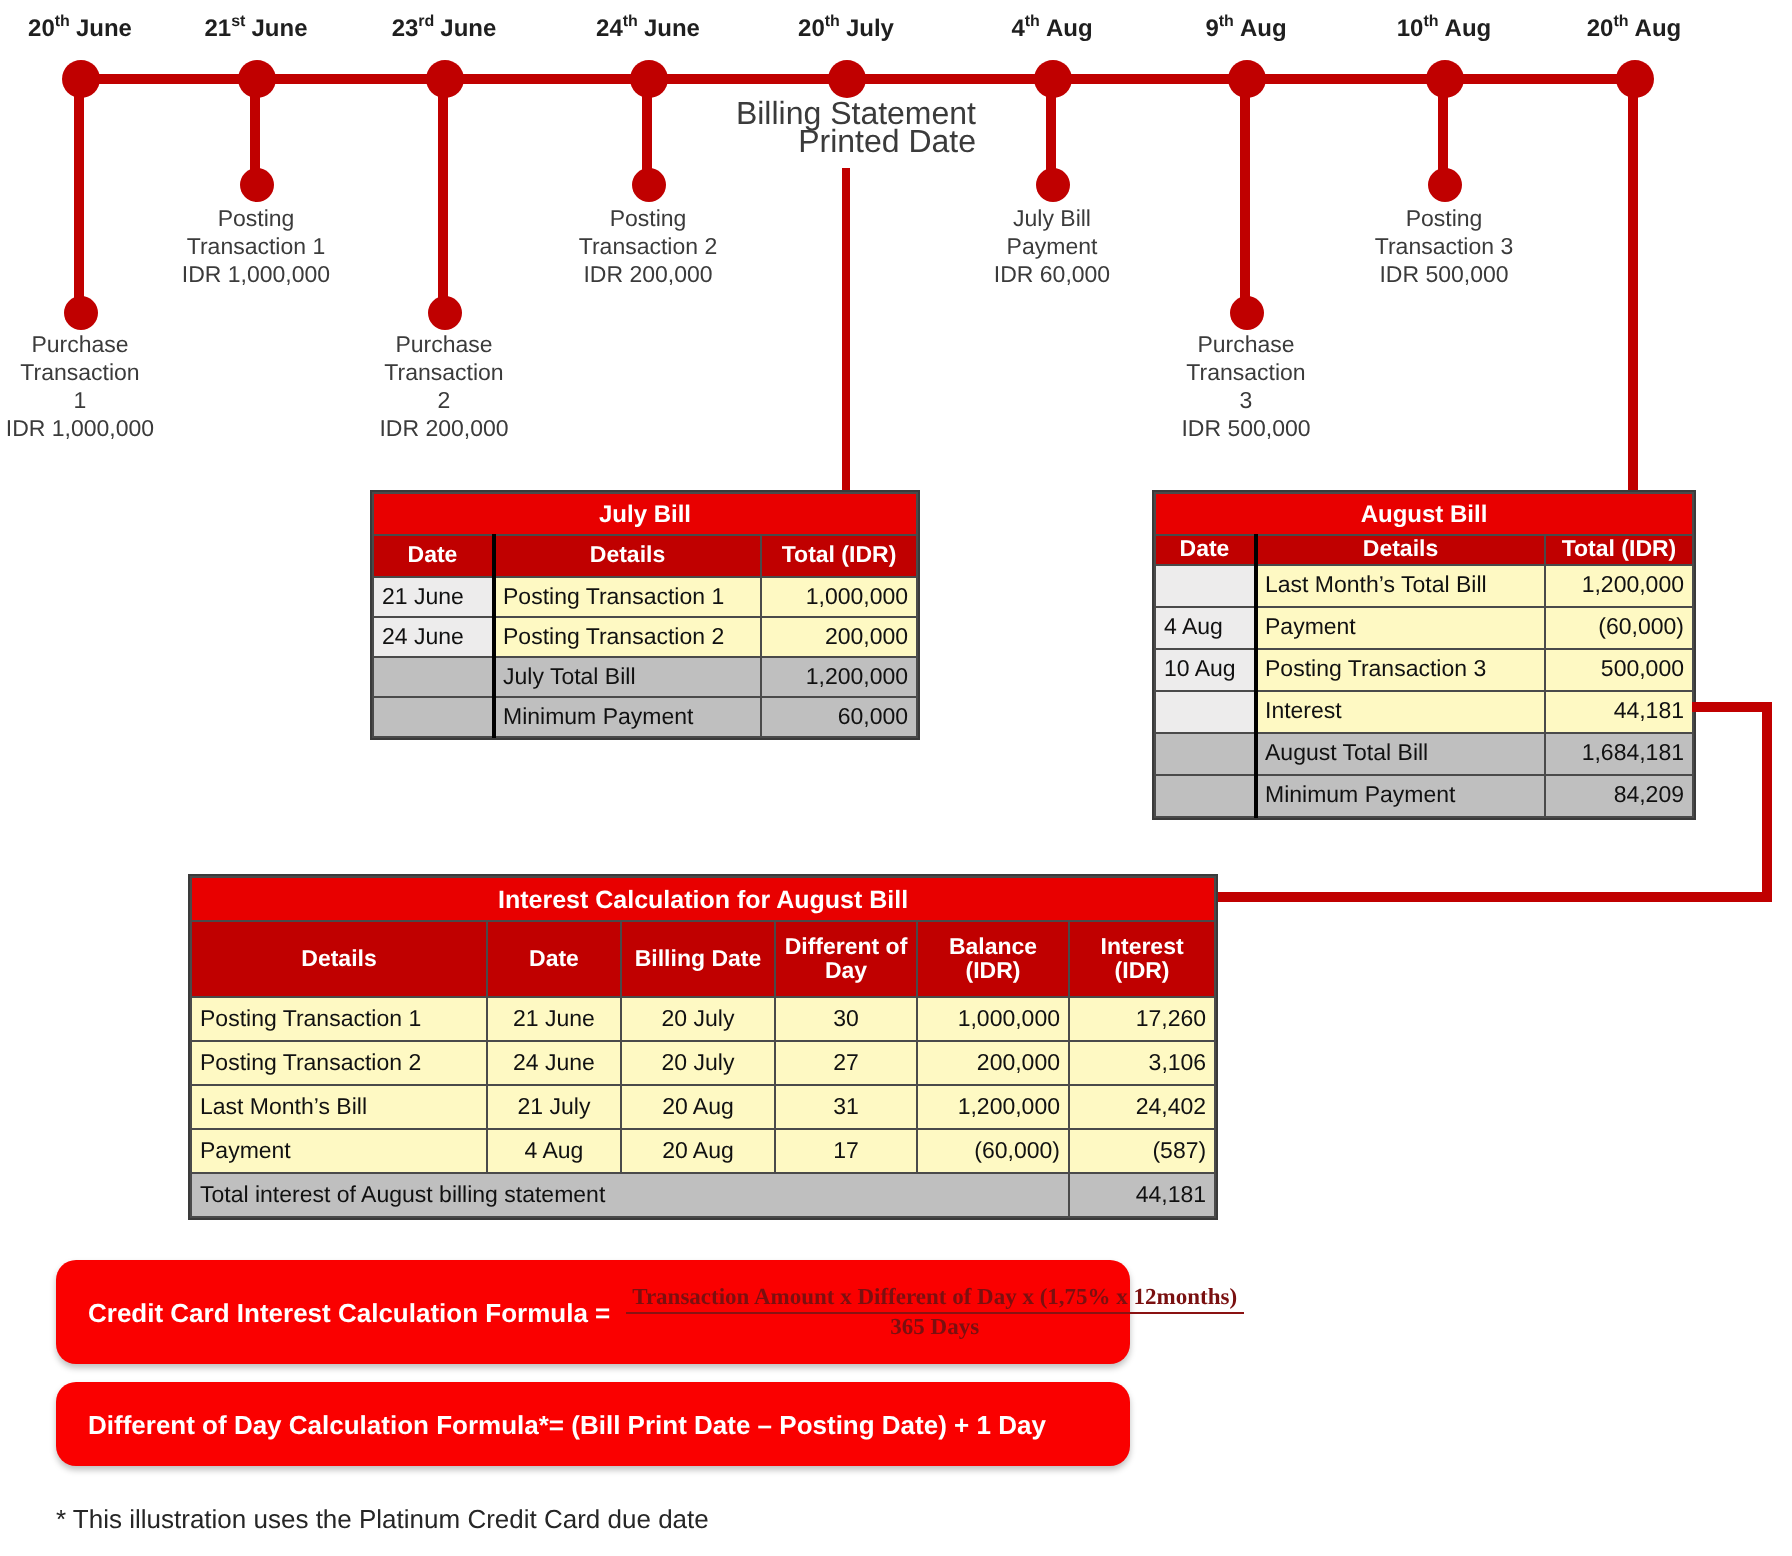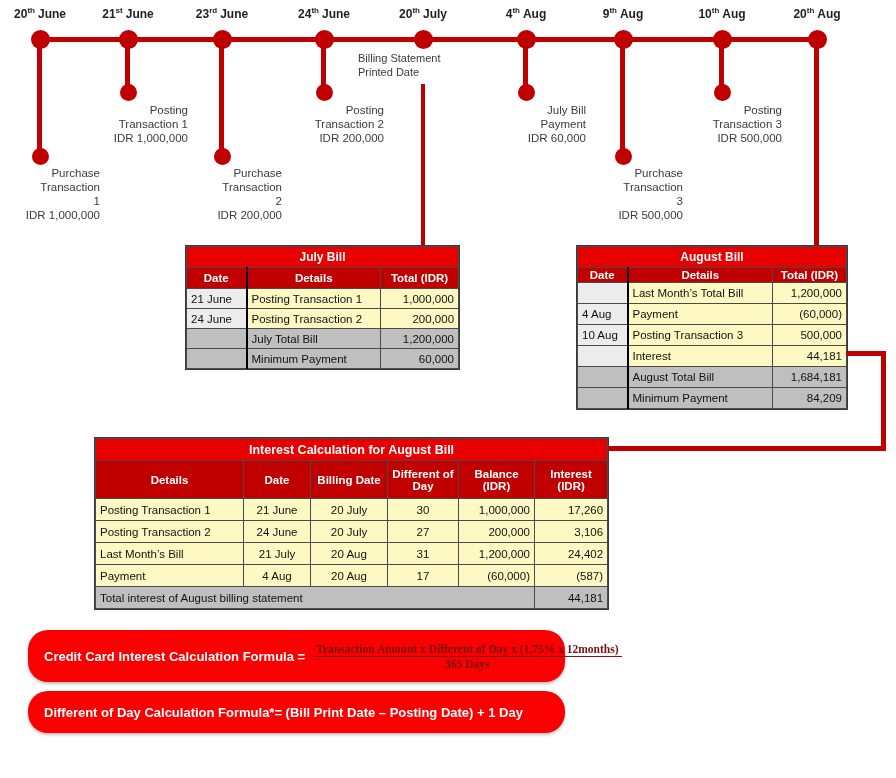"Billing Statement" .caption { font-size: 11px -> 16px; text-align: left -> right }
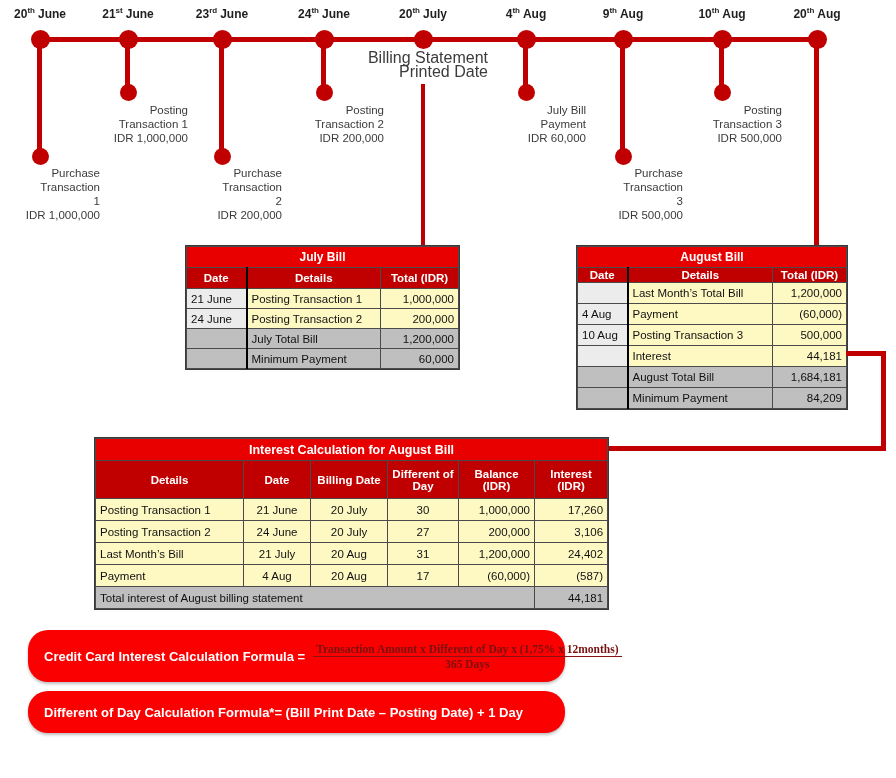"Posting" .ev-label { text-align: right -> center }
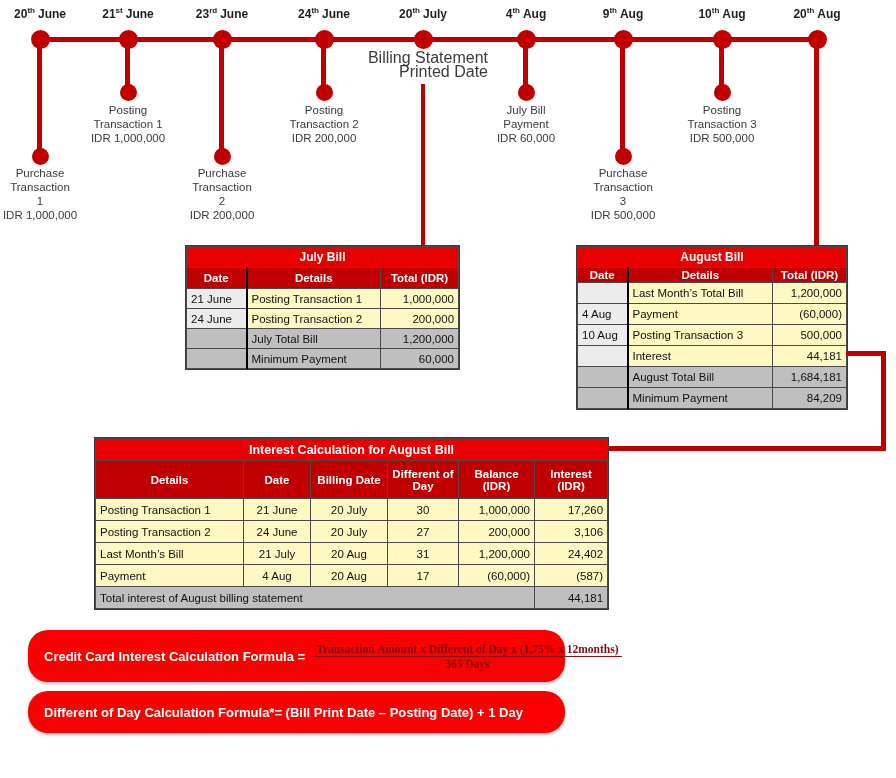"Credit Card Interest Calculation Formula" .formula-box { border-radius: 20px -> 10px }
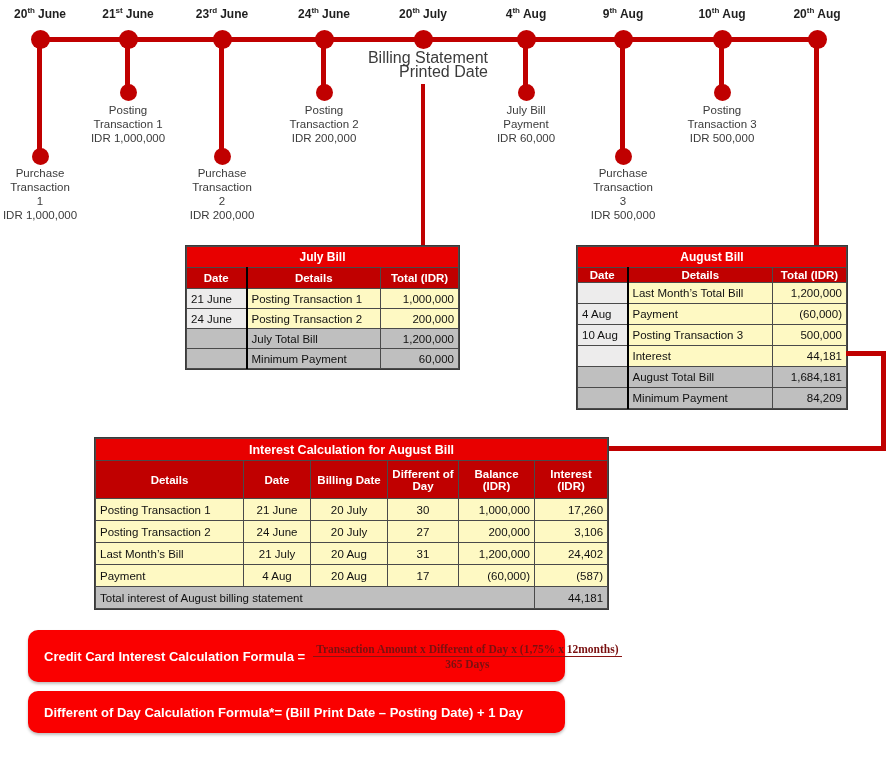"* This illustration uses the" div.footnote { html: none -> <div>* This illustration uses the Platinum Credit Card due date</div> }
